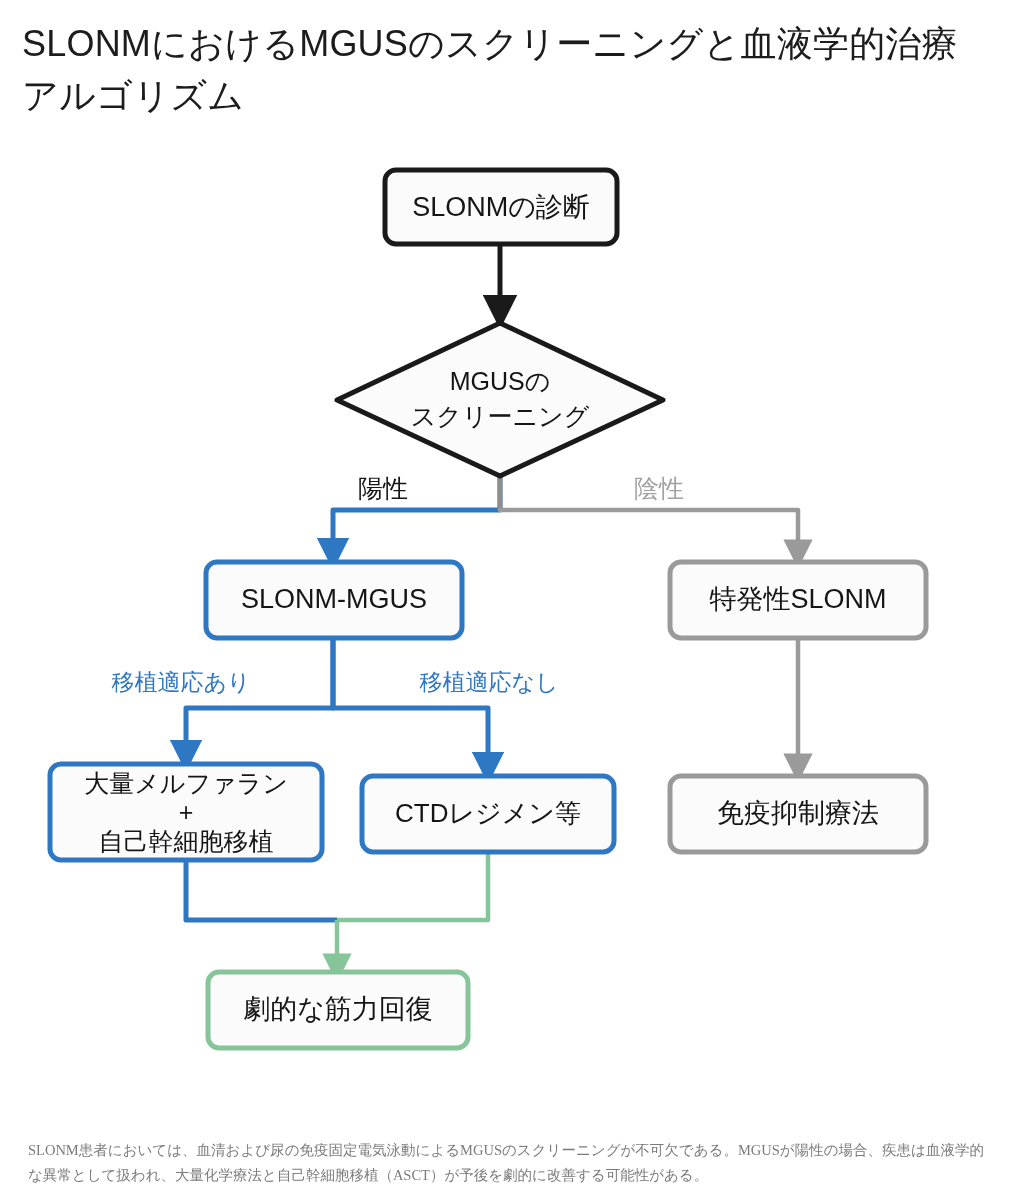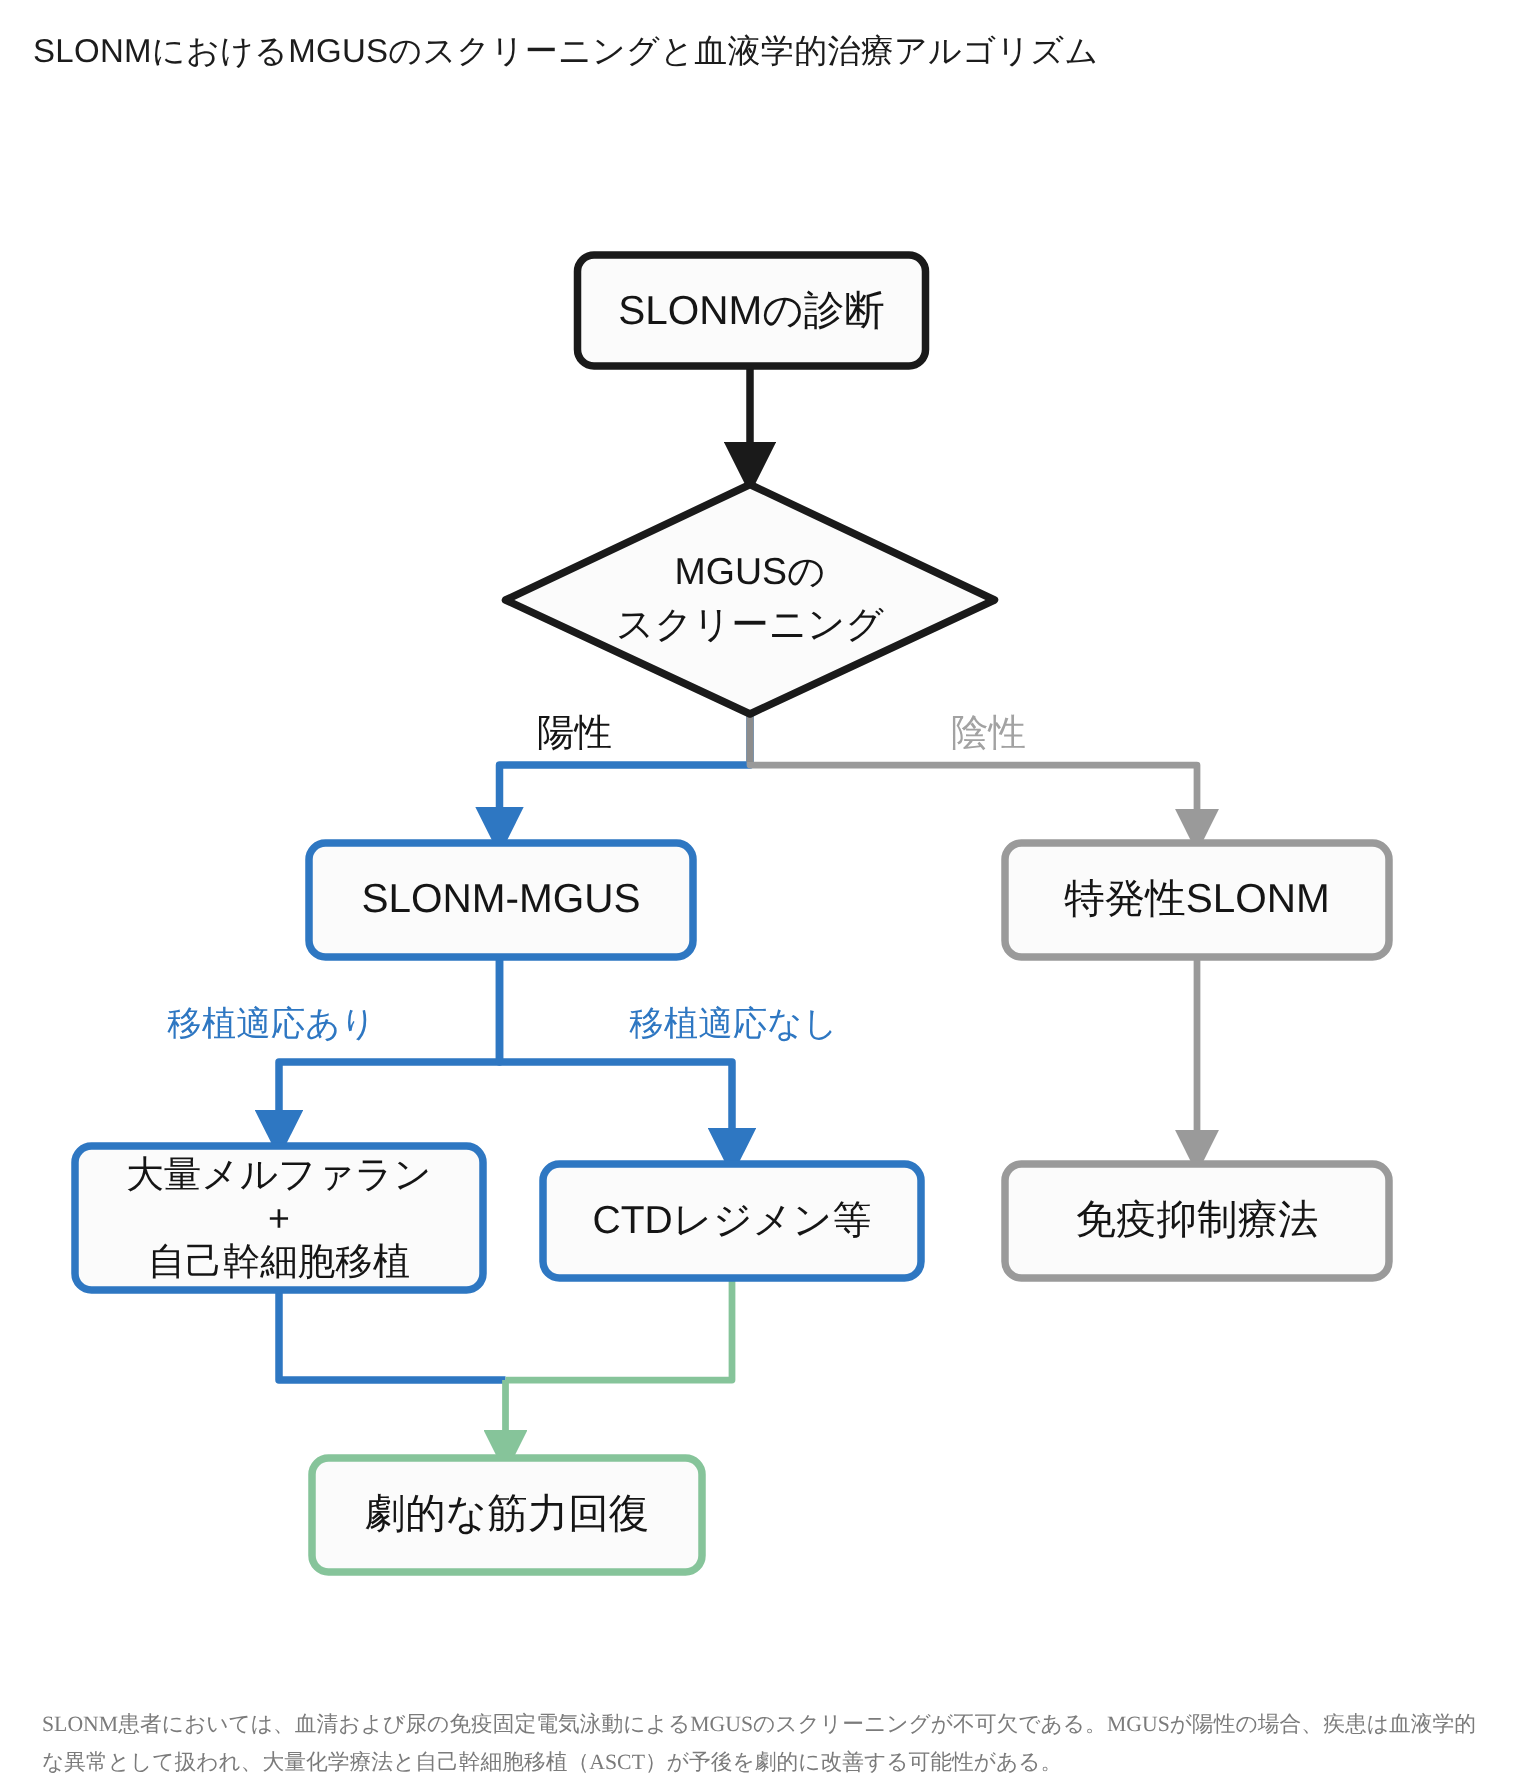"SLONMにおけるMGUSのスクリーニングと血液学的治療アルゴリズム" #page-title { font-size: 22px -> 36px }
